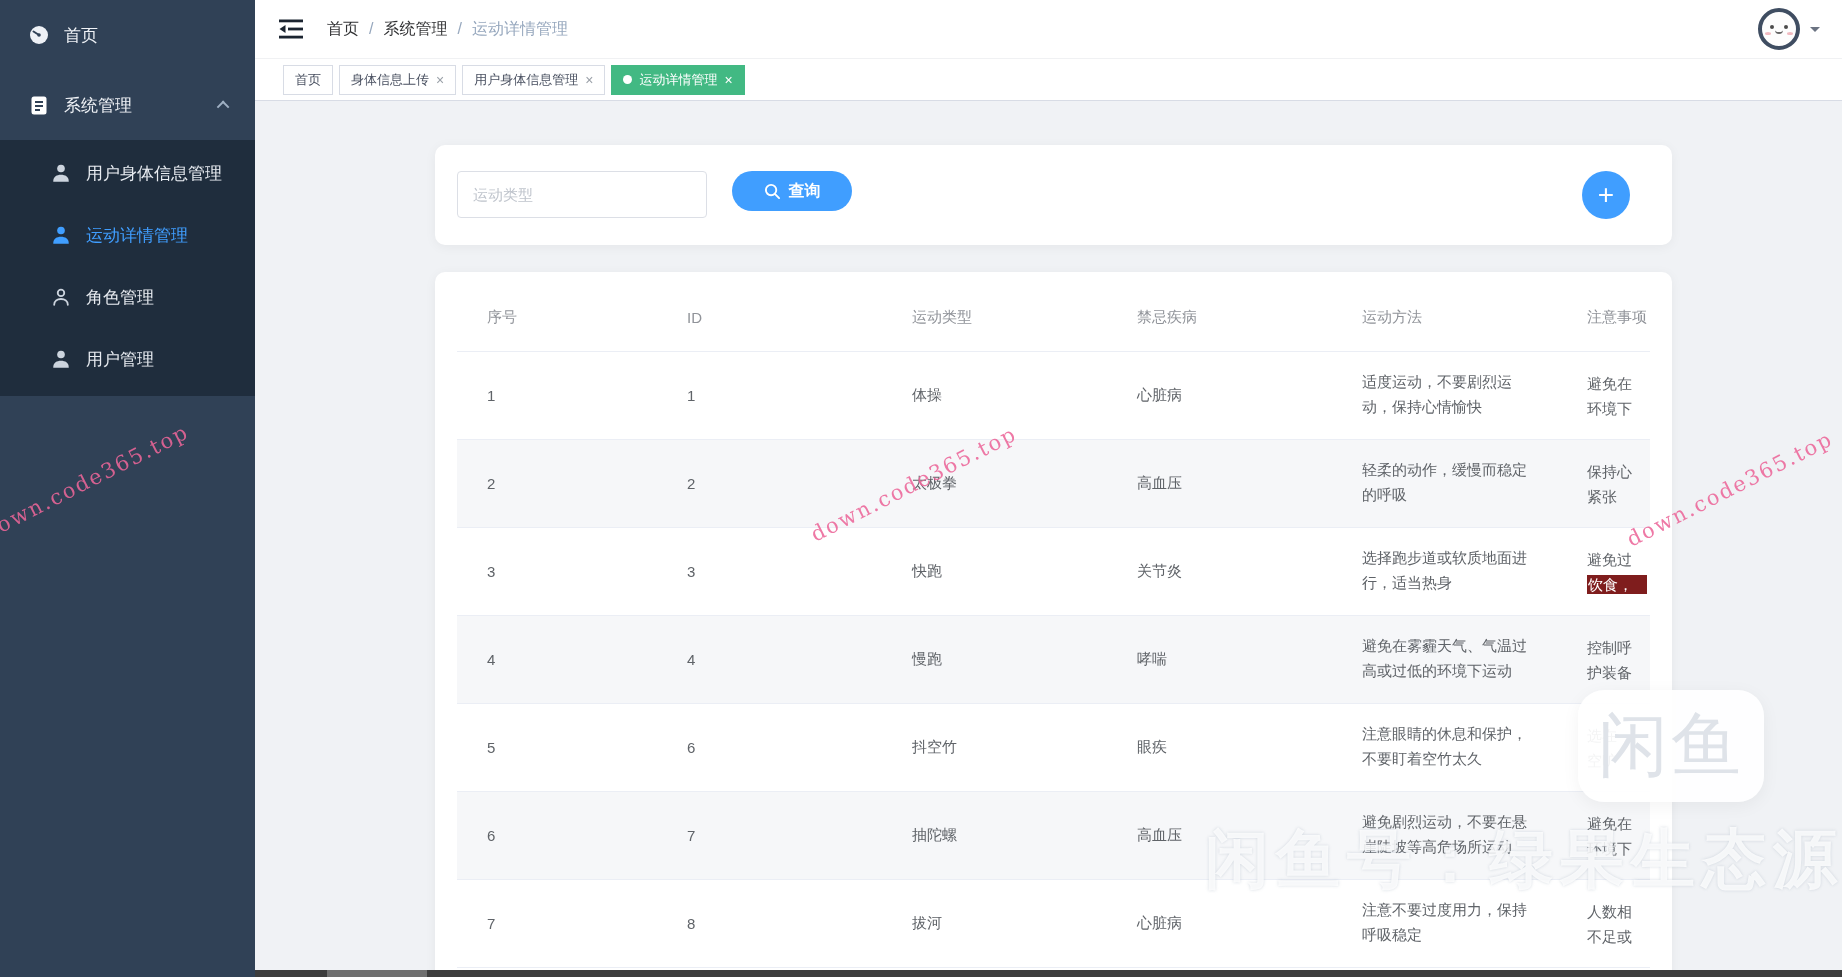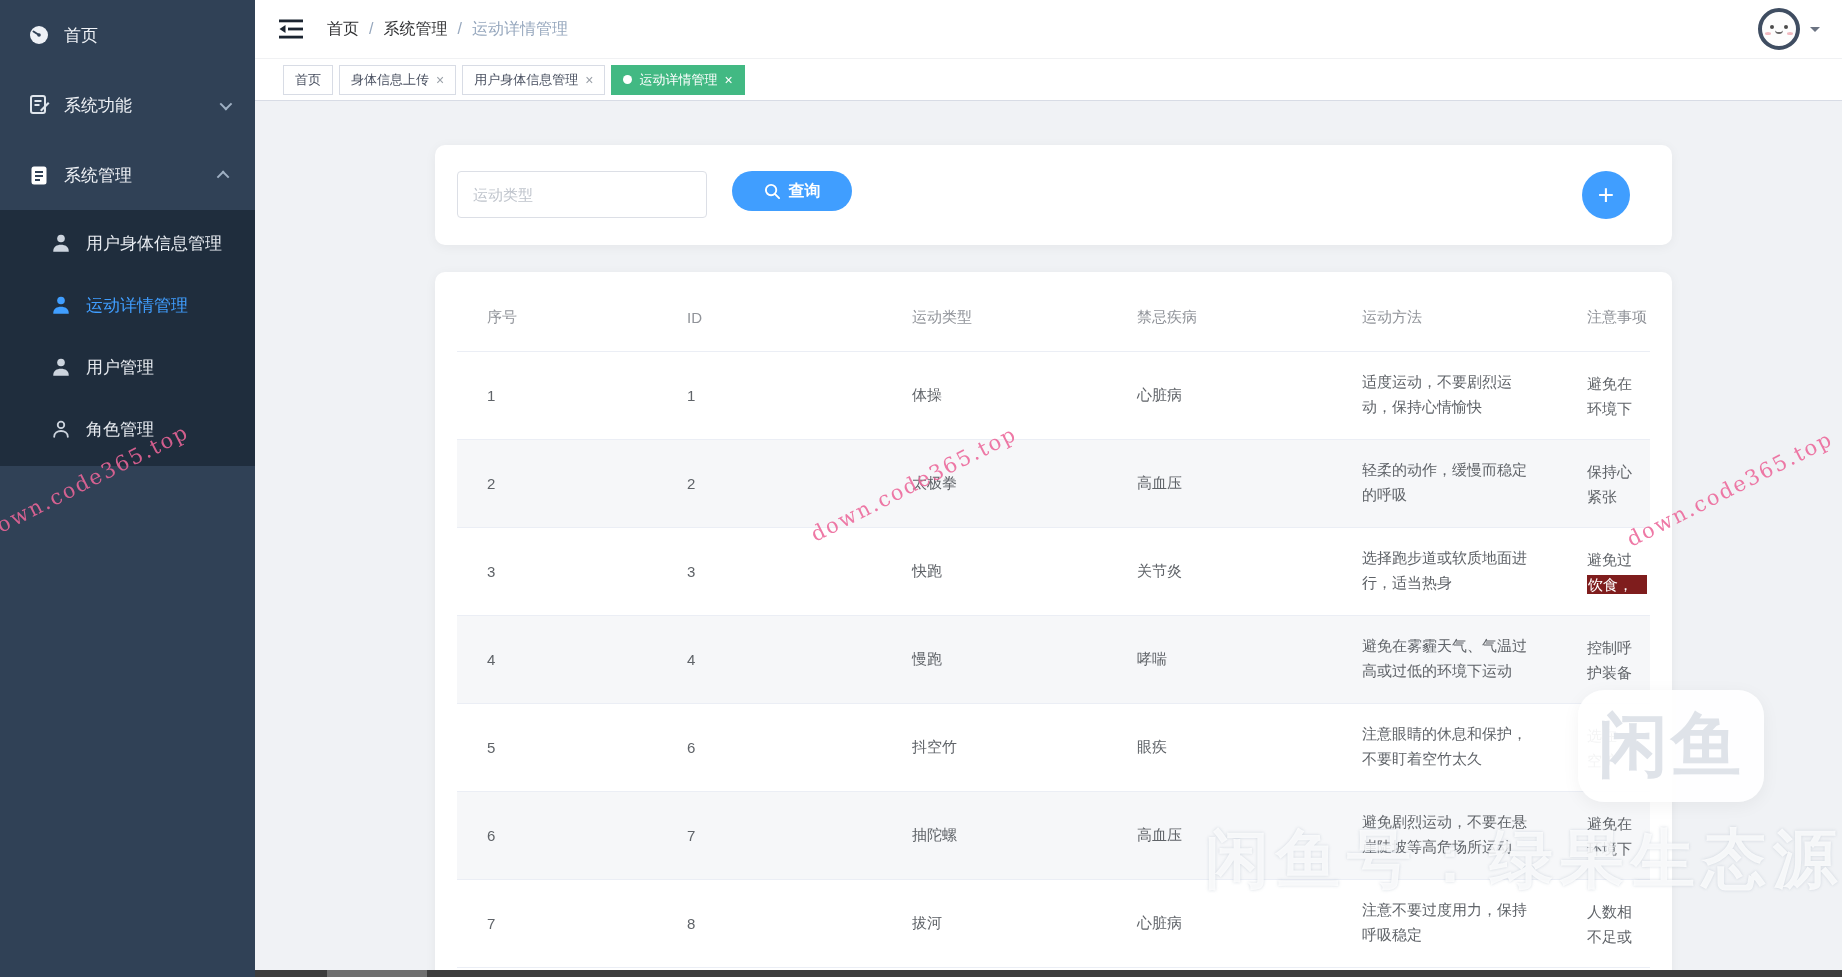"系统功能" div.side-item { html: <div> <span> <svg> <rect></rect> <path></path> <path></path> </svg> </span> <span>系统功能</span> <span></span> </div> -> none }
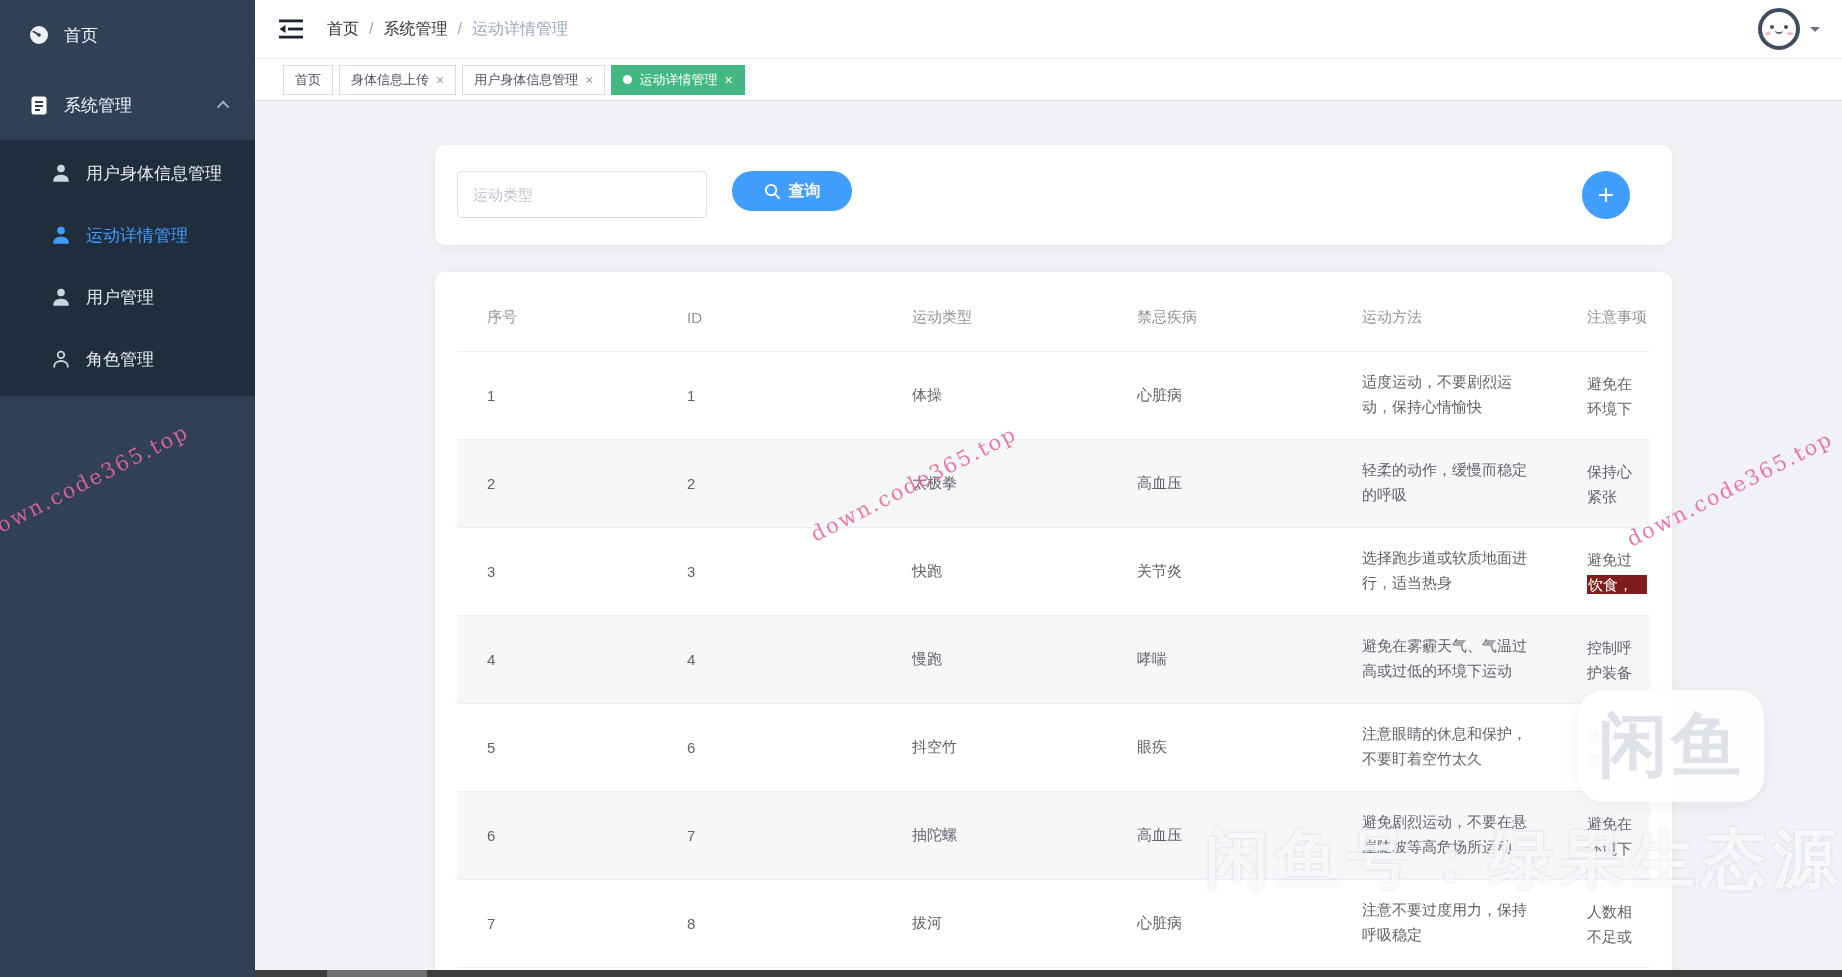"用户管理" div.sub-item { order: before "角色管理" -> after "角色管理" }
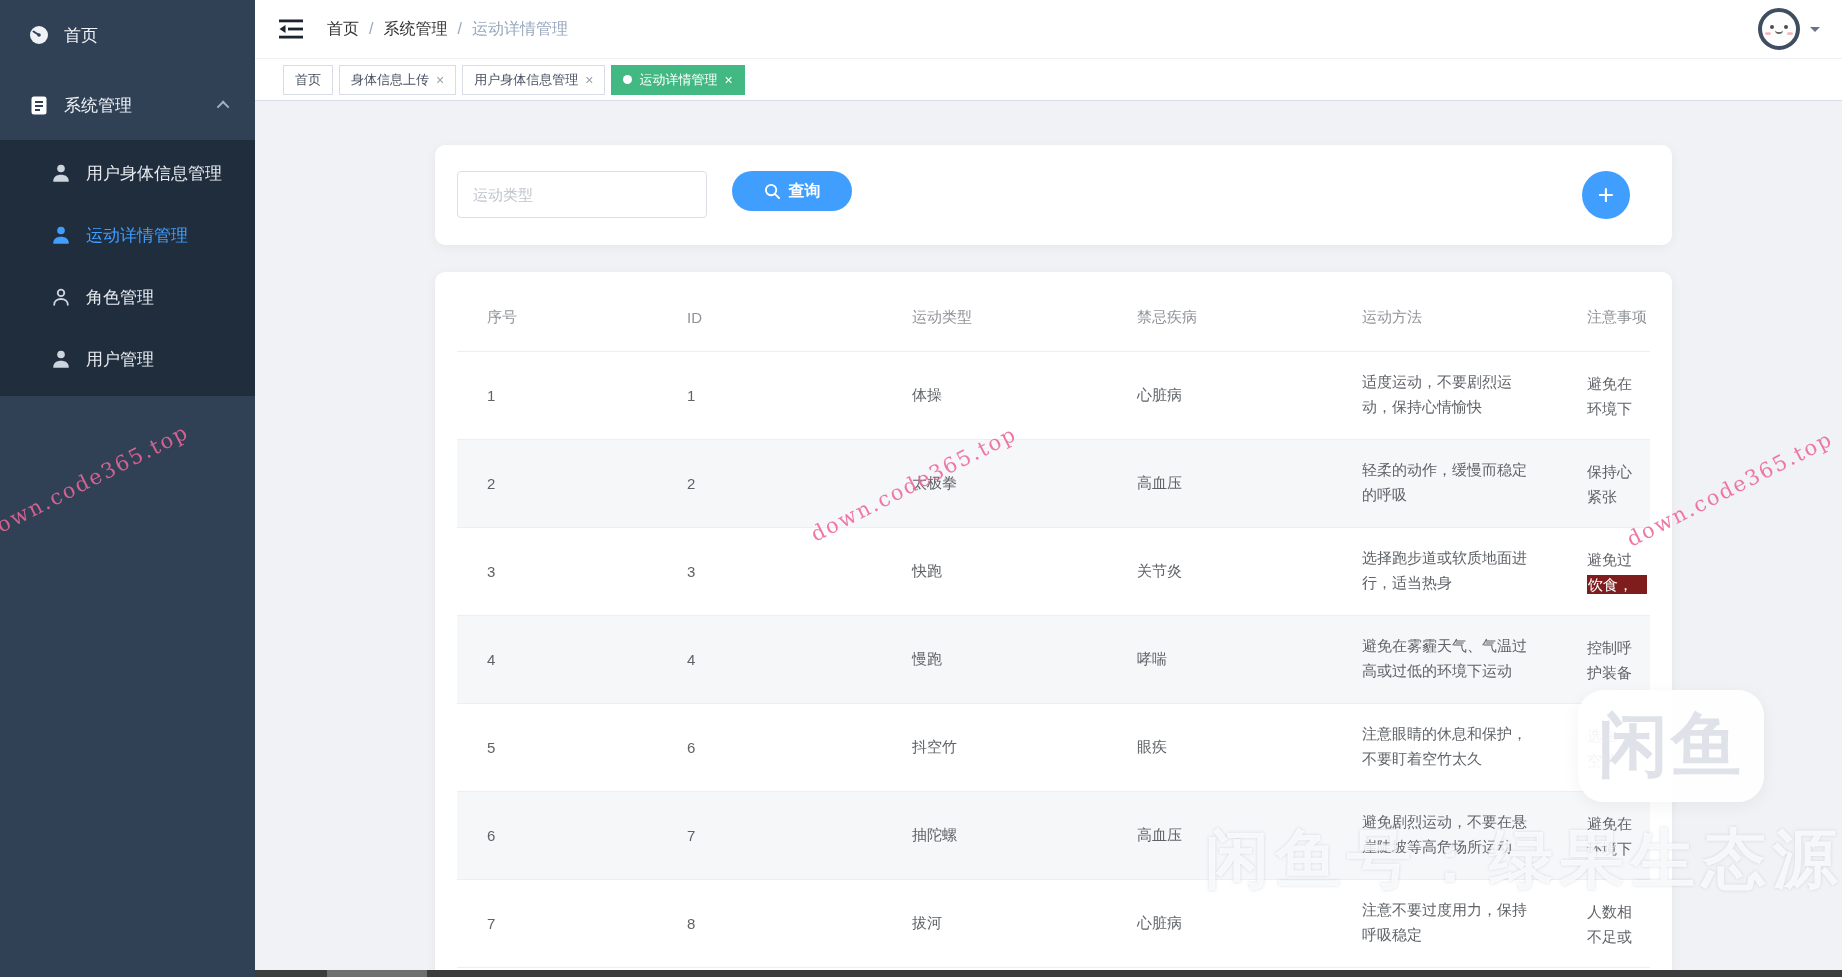"闲鱼" .wm-logo span { font-weight: bold -> normal }
